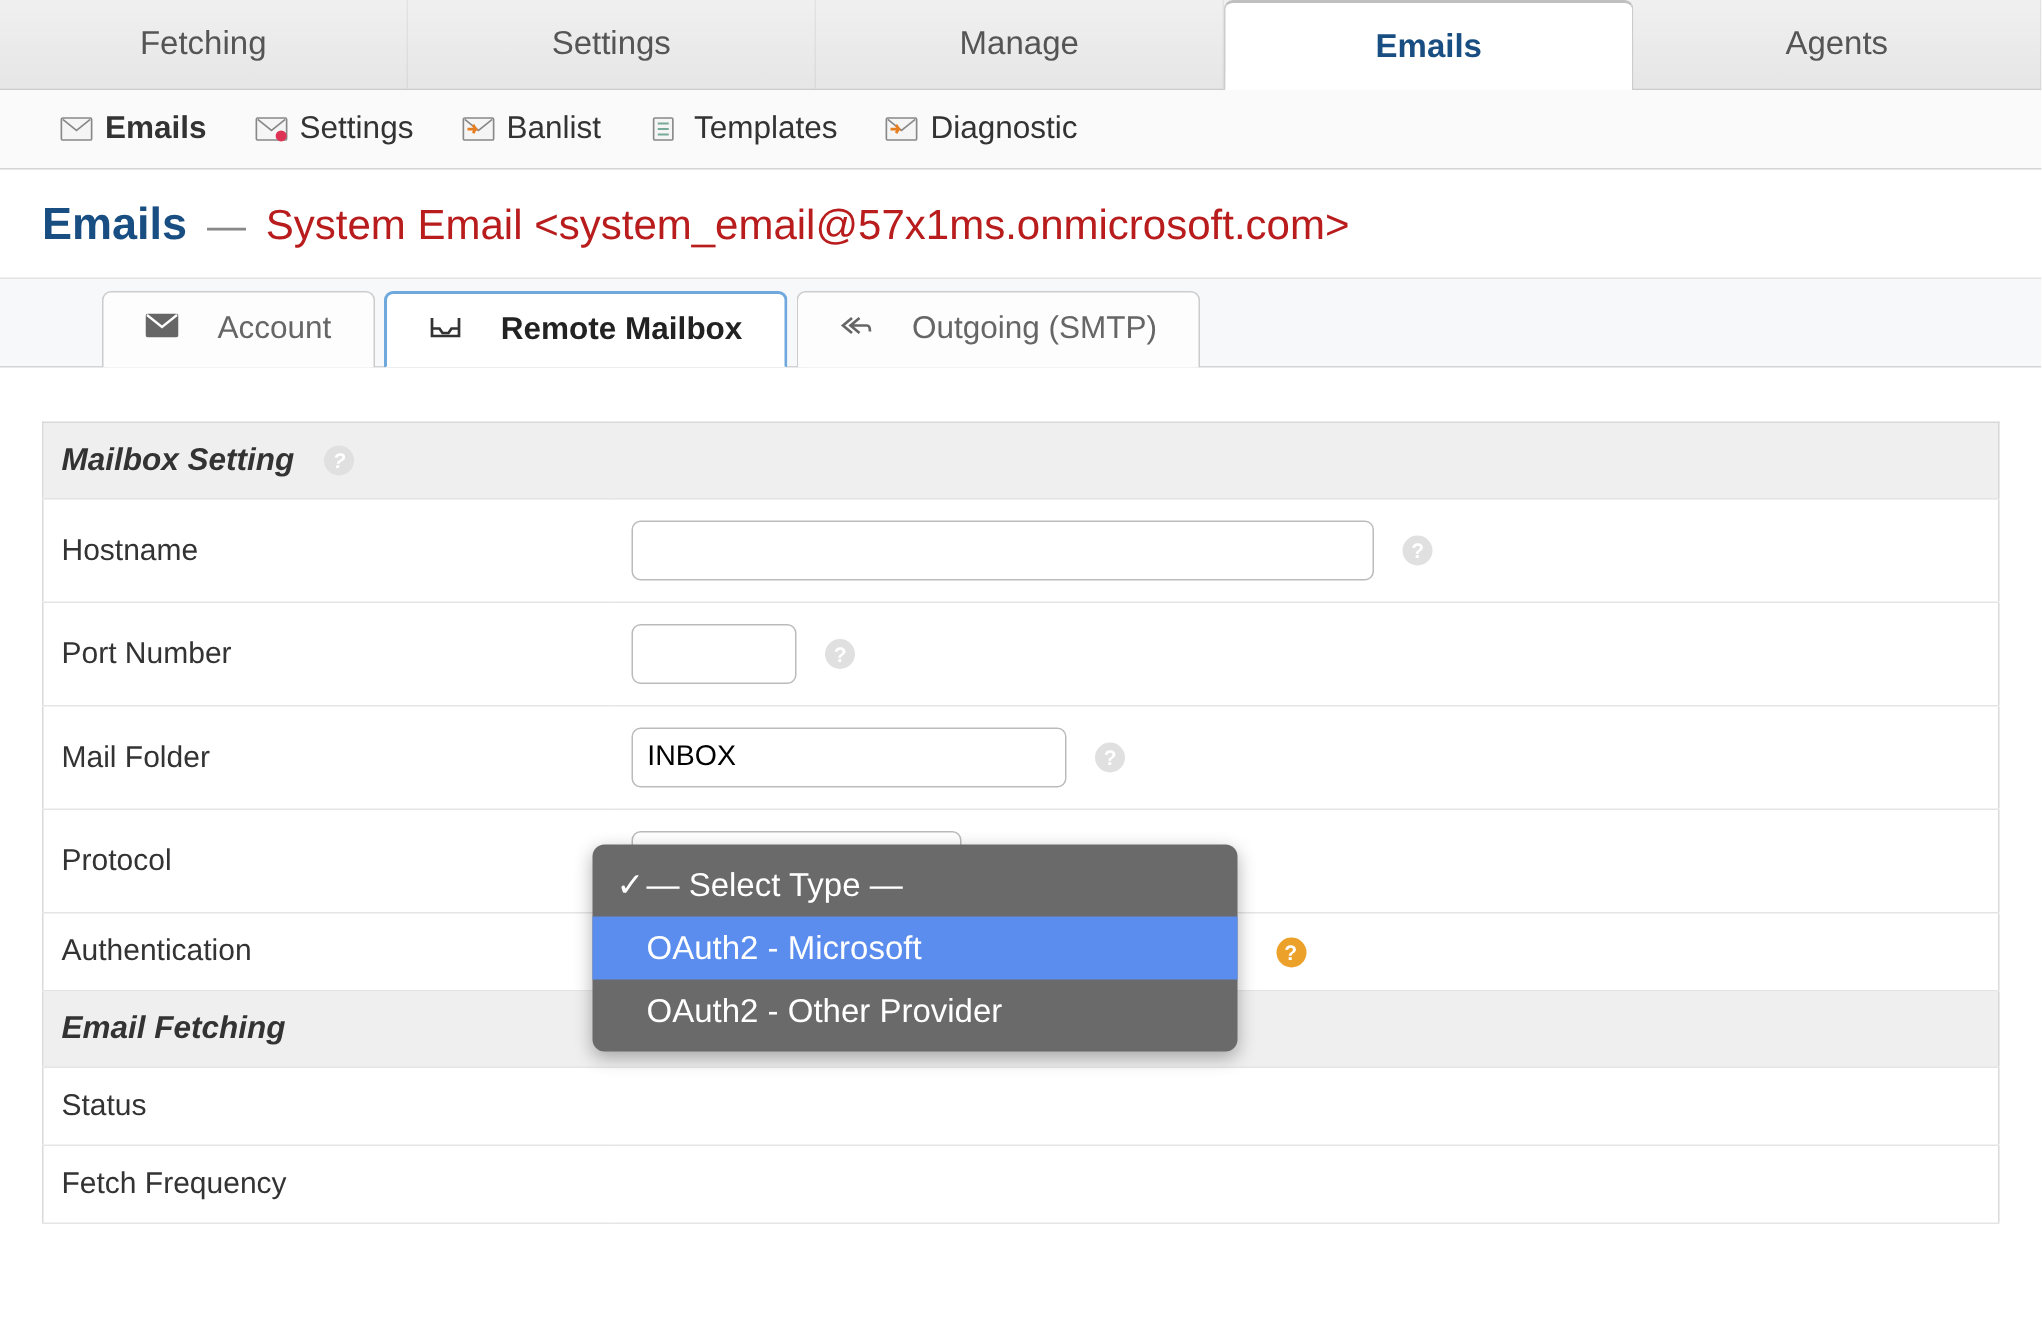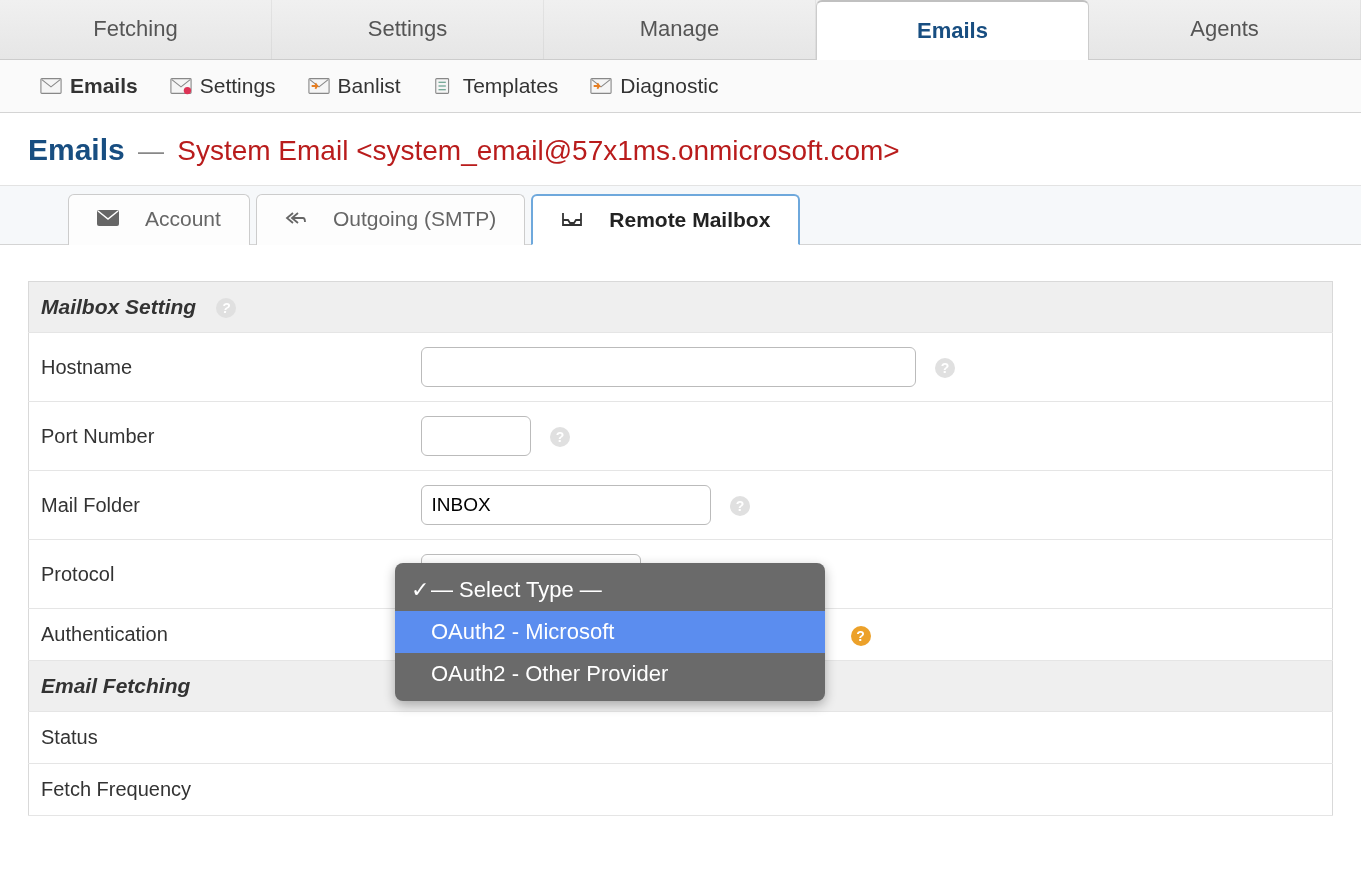"Outgoing (SMTP)" div.form-tab { order: before "Remote Mailbox" -> after "Remote Mailbox" }
